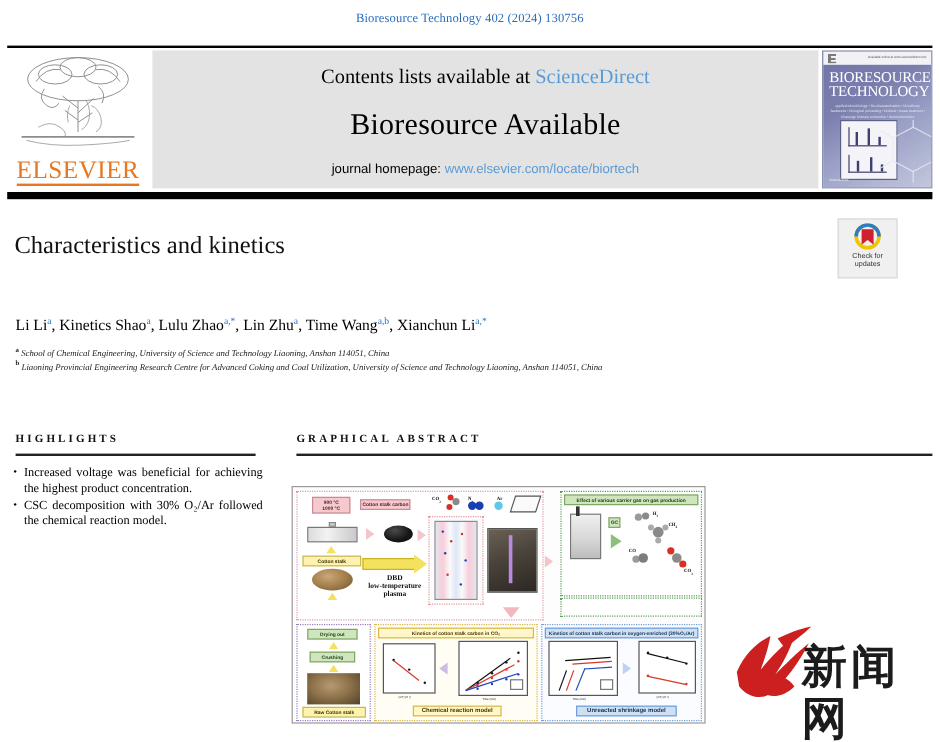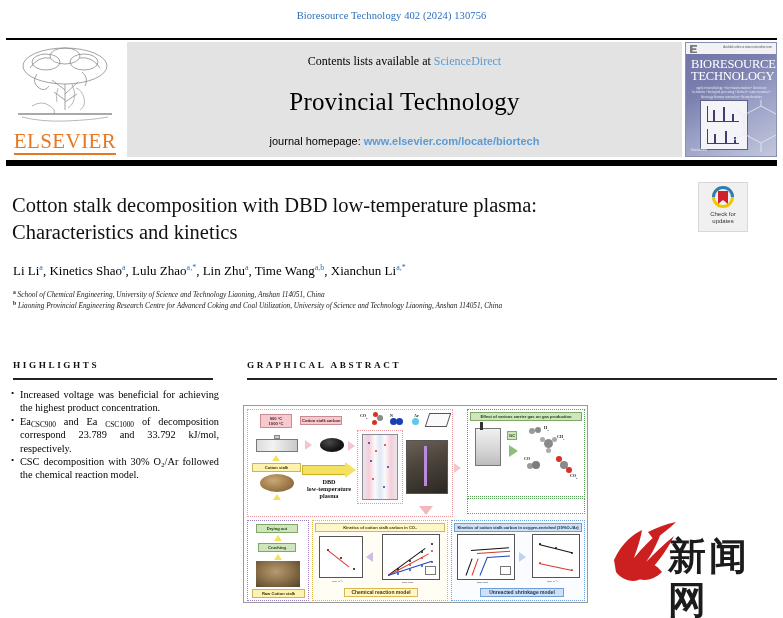"Contents lists available at" .contents-line { font-size: 12px -> 17px }
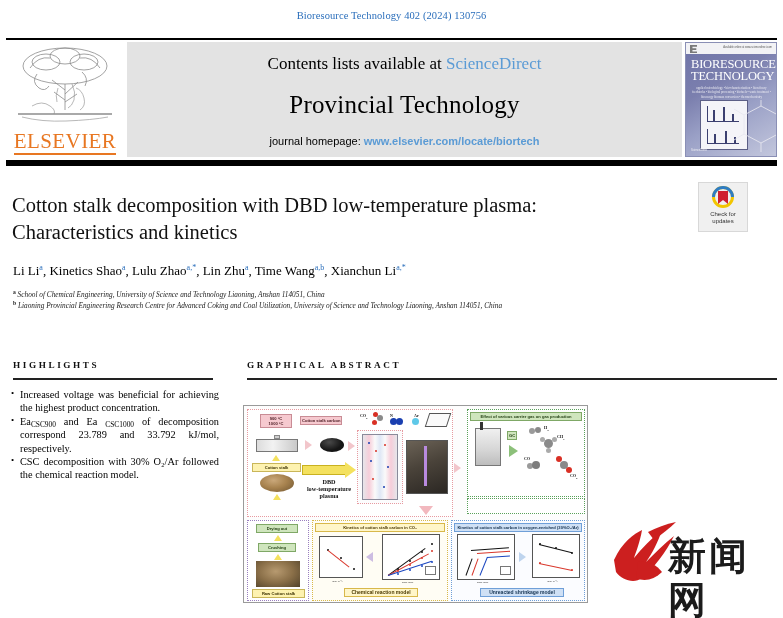"Provincial Technology" div.journal-title-big { text: Provincial Technology -> Bioresource Available }
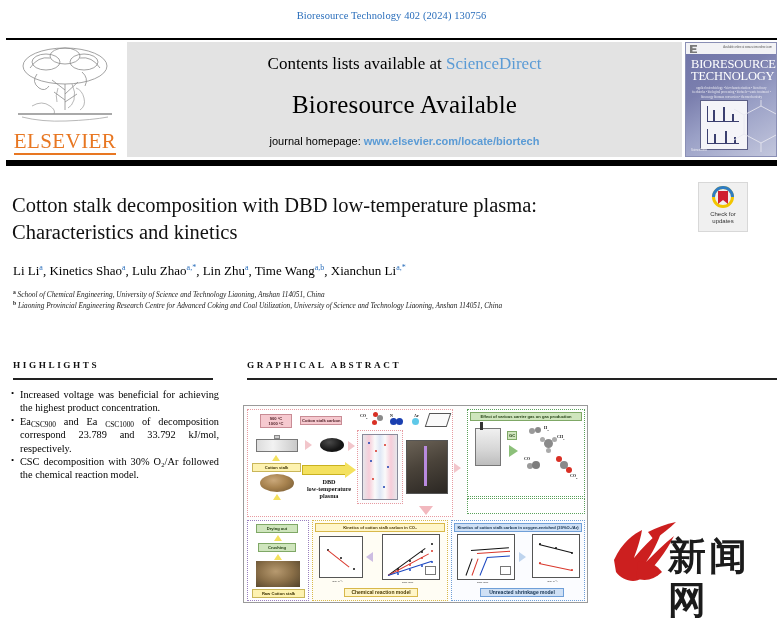"www.elsevier.com/locate/biortech" .homepage-line .link-blue { font-weight: bold -> none }
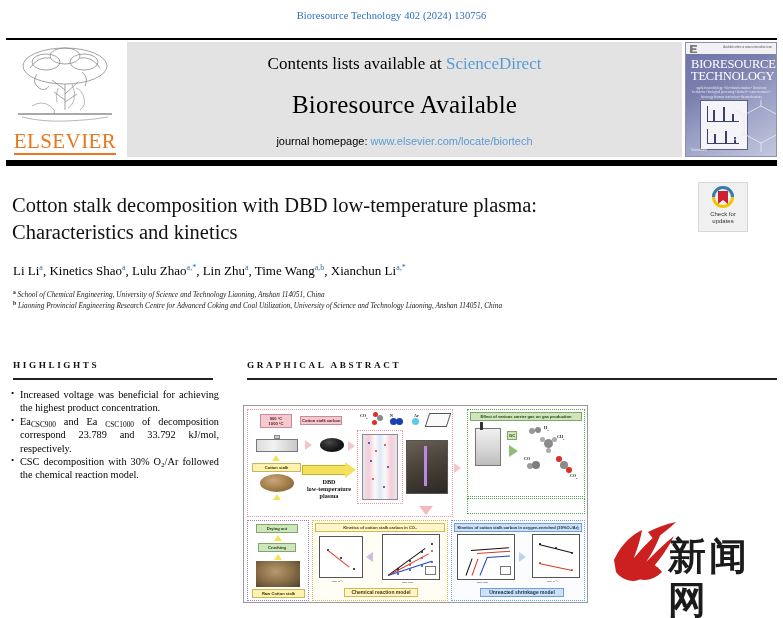"Cotton stalk decomposition with DBD" div { html: <div>Cotton stalk decomposition with DBD low-temperature plasma:</div> -> none }
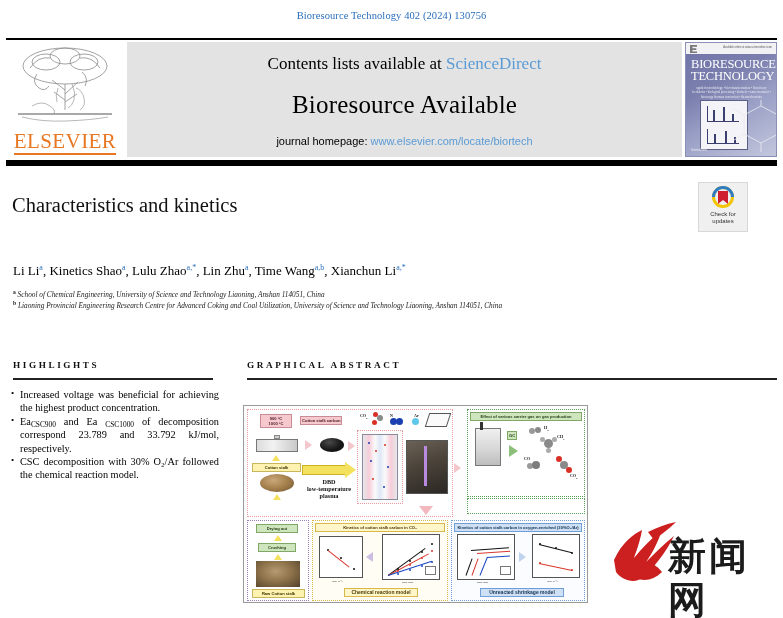"EaCSC900 and Ea CSC1000 of" li { html: <li>Ea<sub>CSC900</sub> and Ea <sub>CSC1000</sub> of decomposition correspond 23.789 and 33.792 kJ/mol, respectively.</li> -> none }
